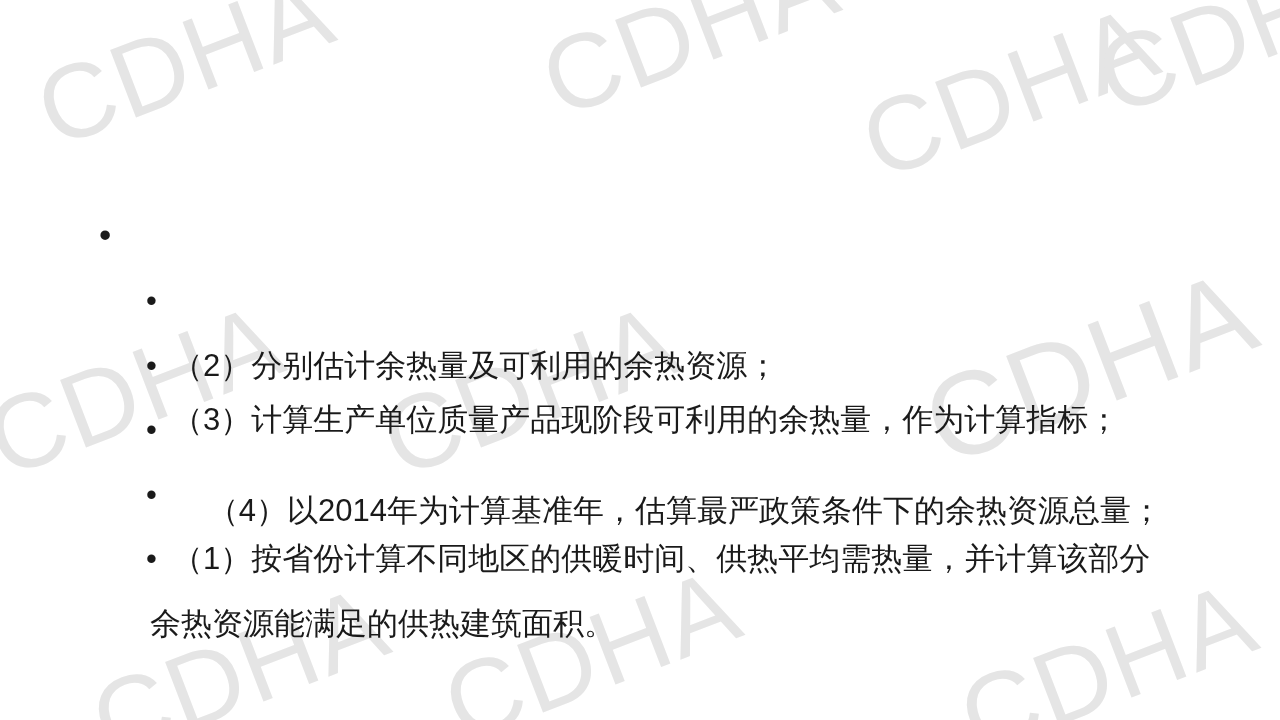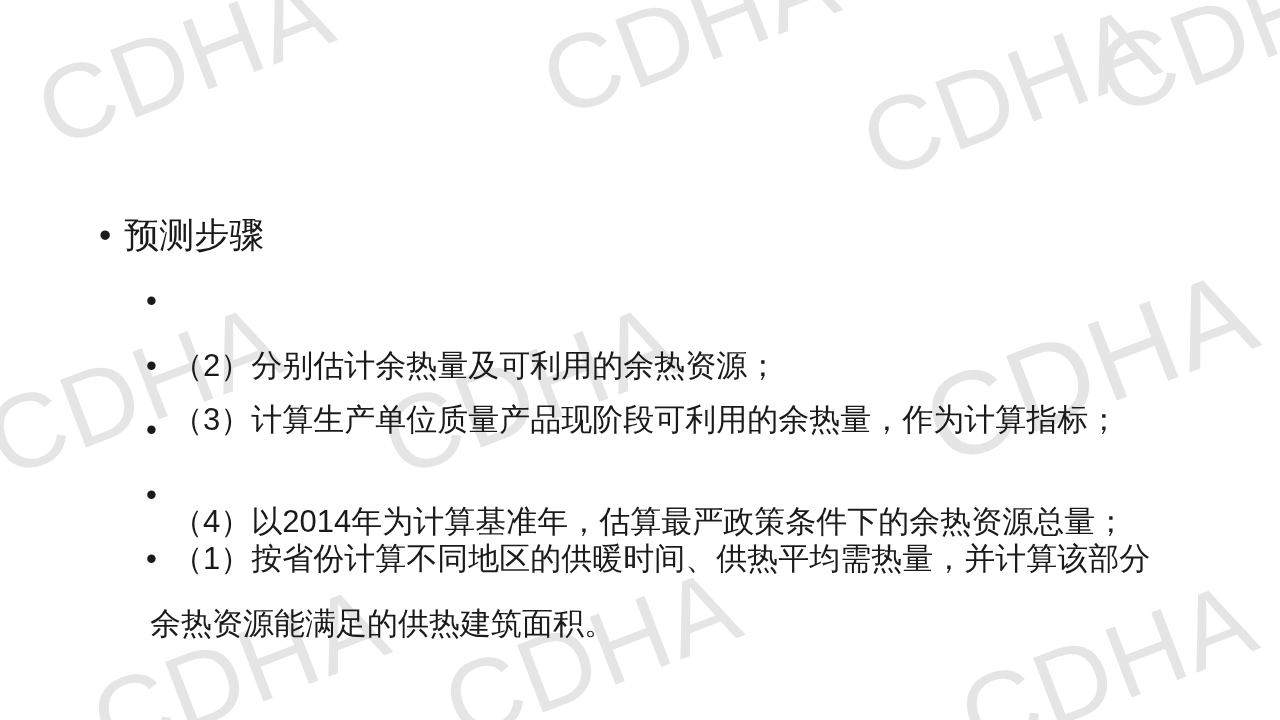"预测步骤" span { html: <span>预测步骤</span> -> none }
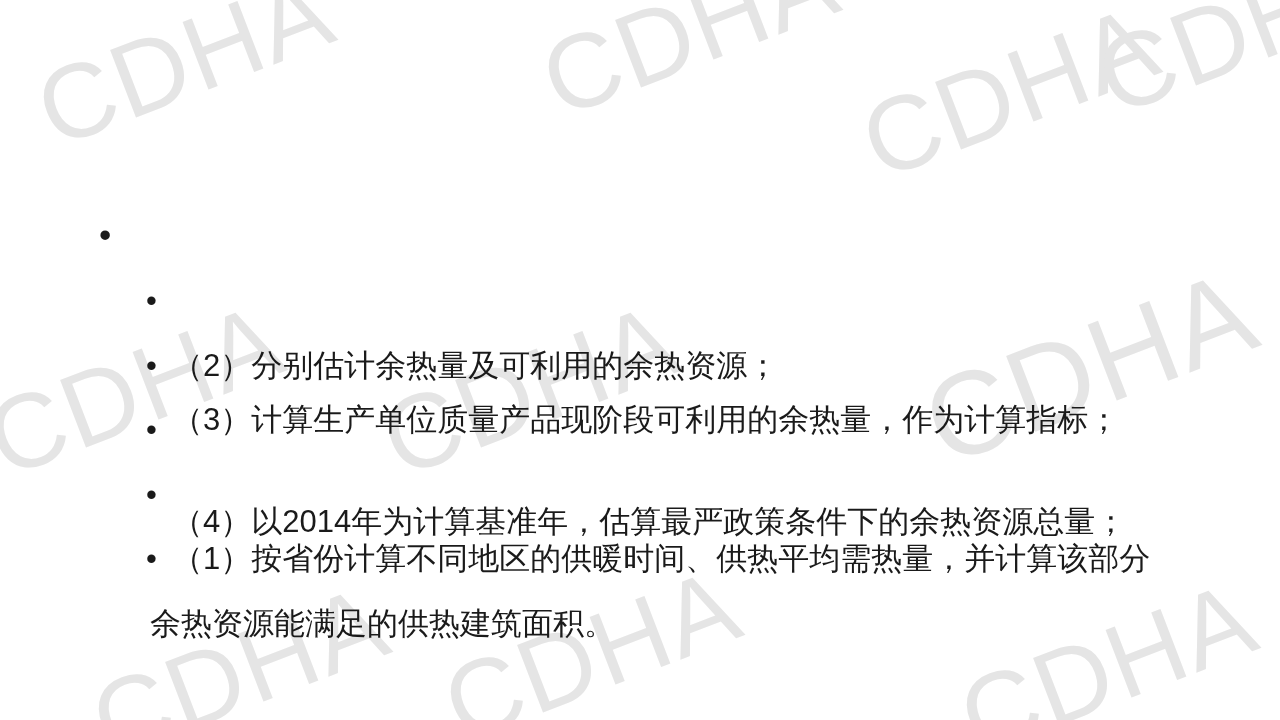"（4）以2014年为计算基准年，估算最严政策条件下的余热资源总量；" .s4 { text-align: none -> right; top: 490px -> 479px }
